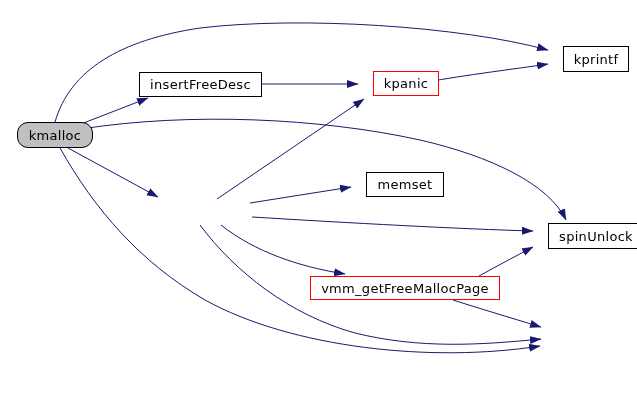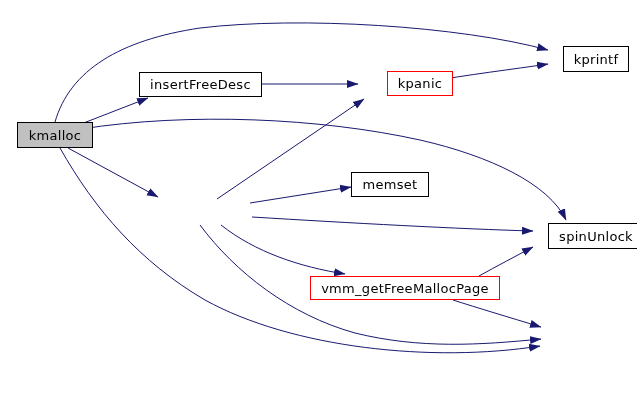"kpanic" div.node { left: 375px -> 361px }
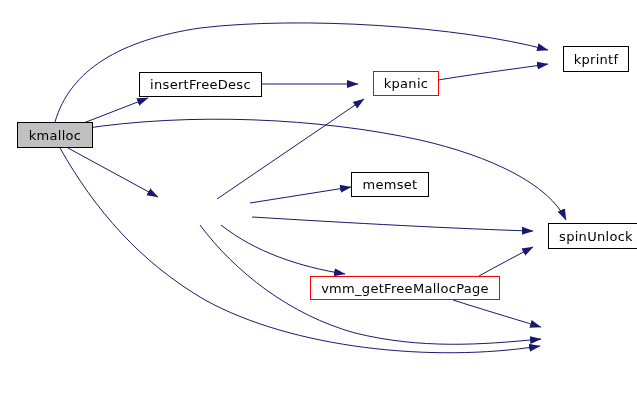"kmalloc" .node.current { border-radius: none -> 11px }
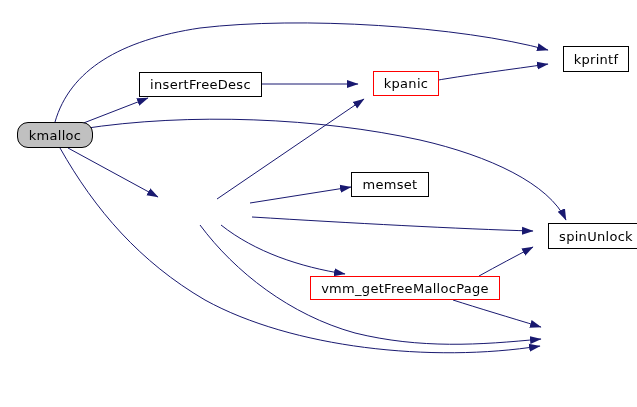"memset" div.node { left: 339px -> 354px }
